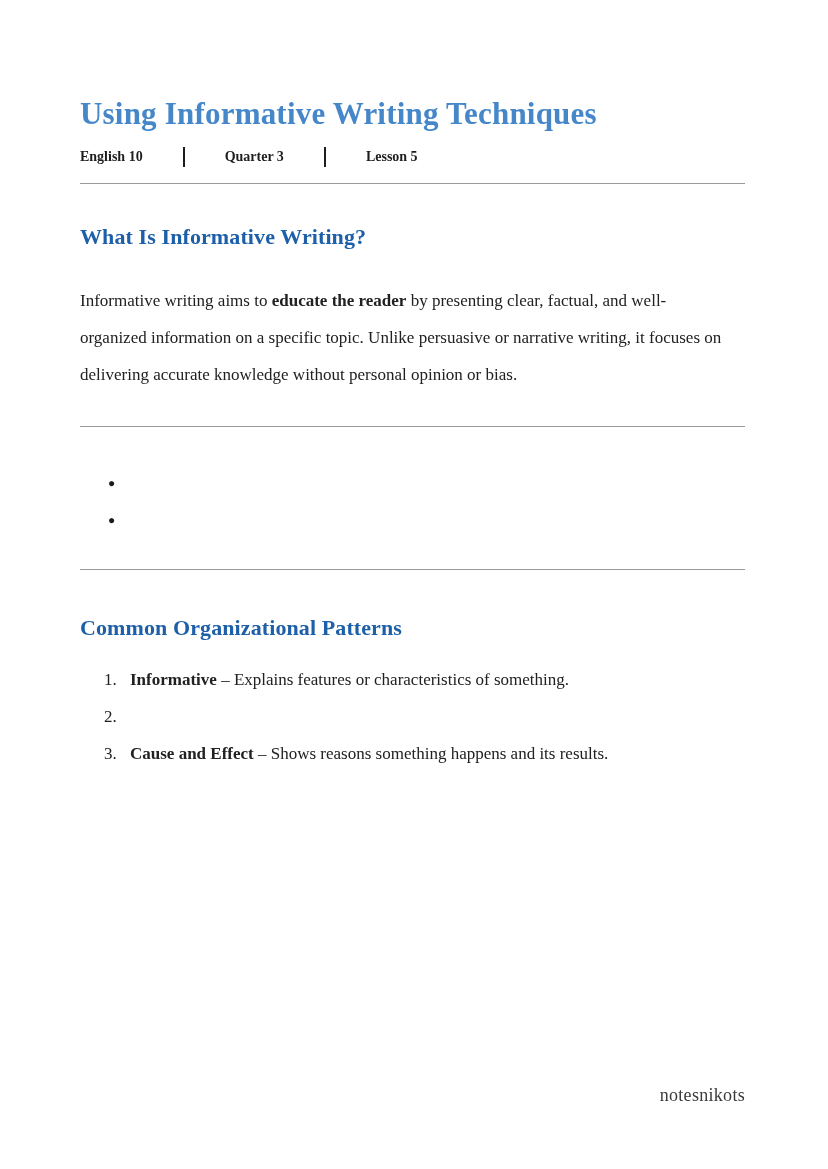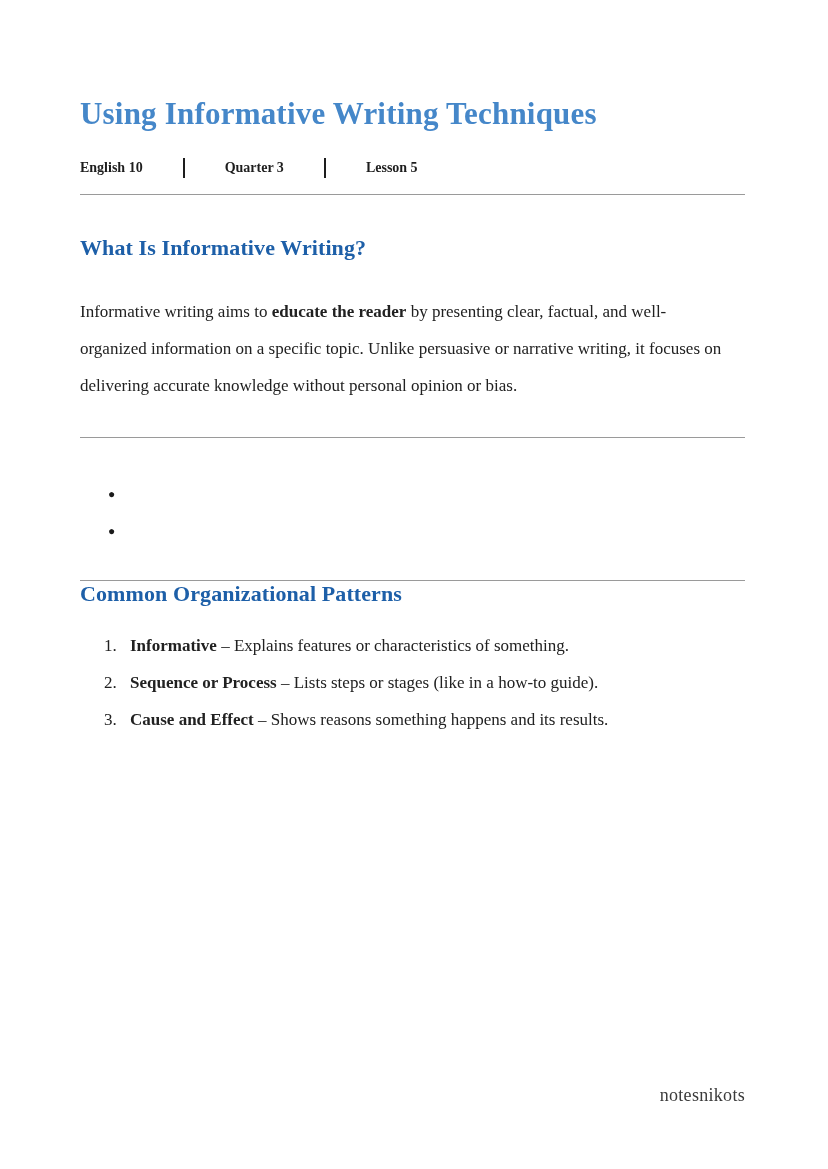"English 10" .meta-row { margin-top: 26px -> 15px }
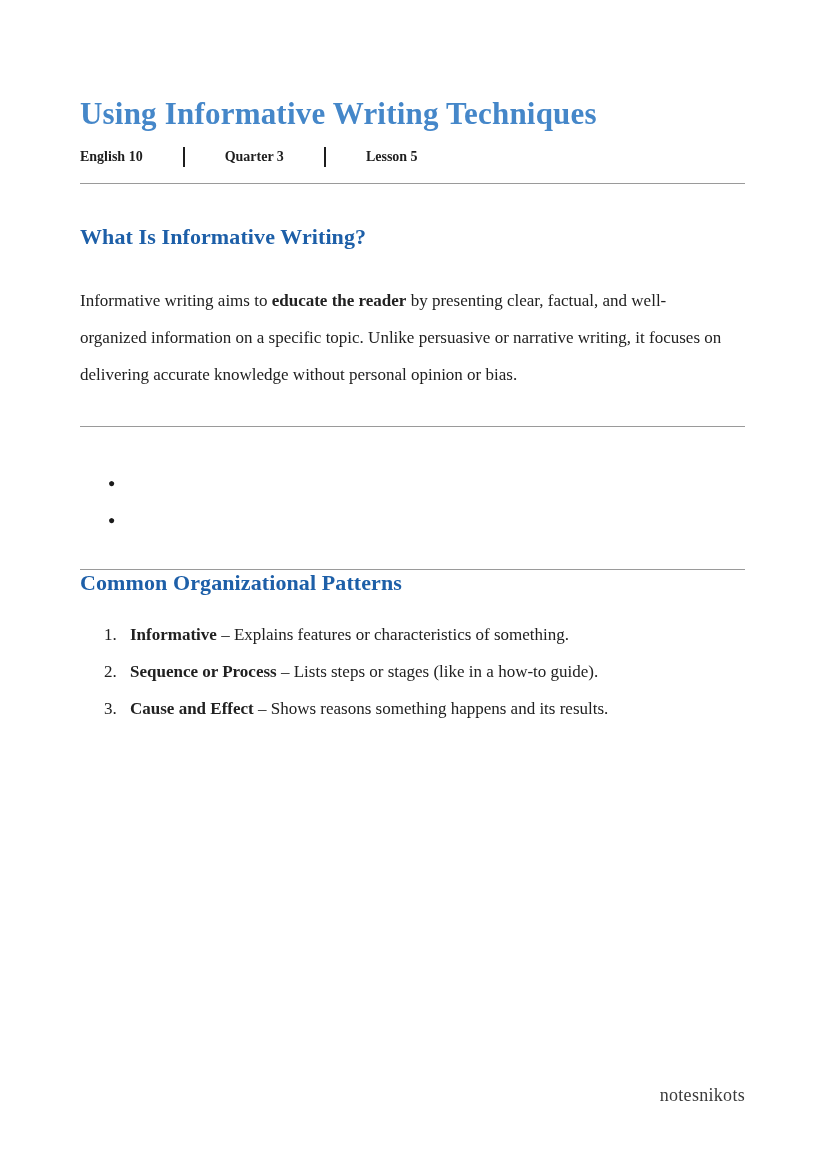"Common Organizational Patterns" .sect-3 h2 { margin-top: none -> 45px }
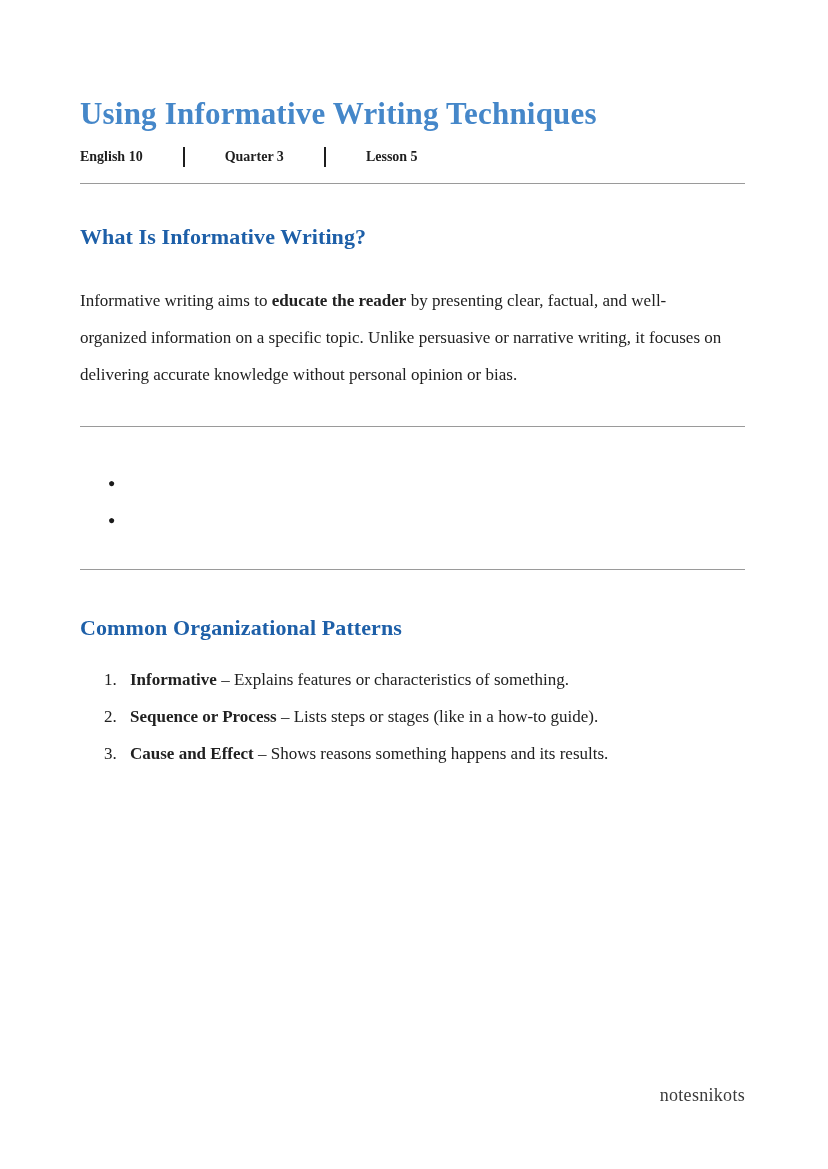"Sequence or Process – Lists" div.li-text { html: <div><strong>Sequence or Process</strong><span> – Lists steps or stages (like in a how-to guide).</span></div> -> none }
